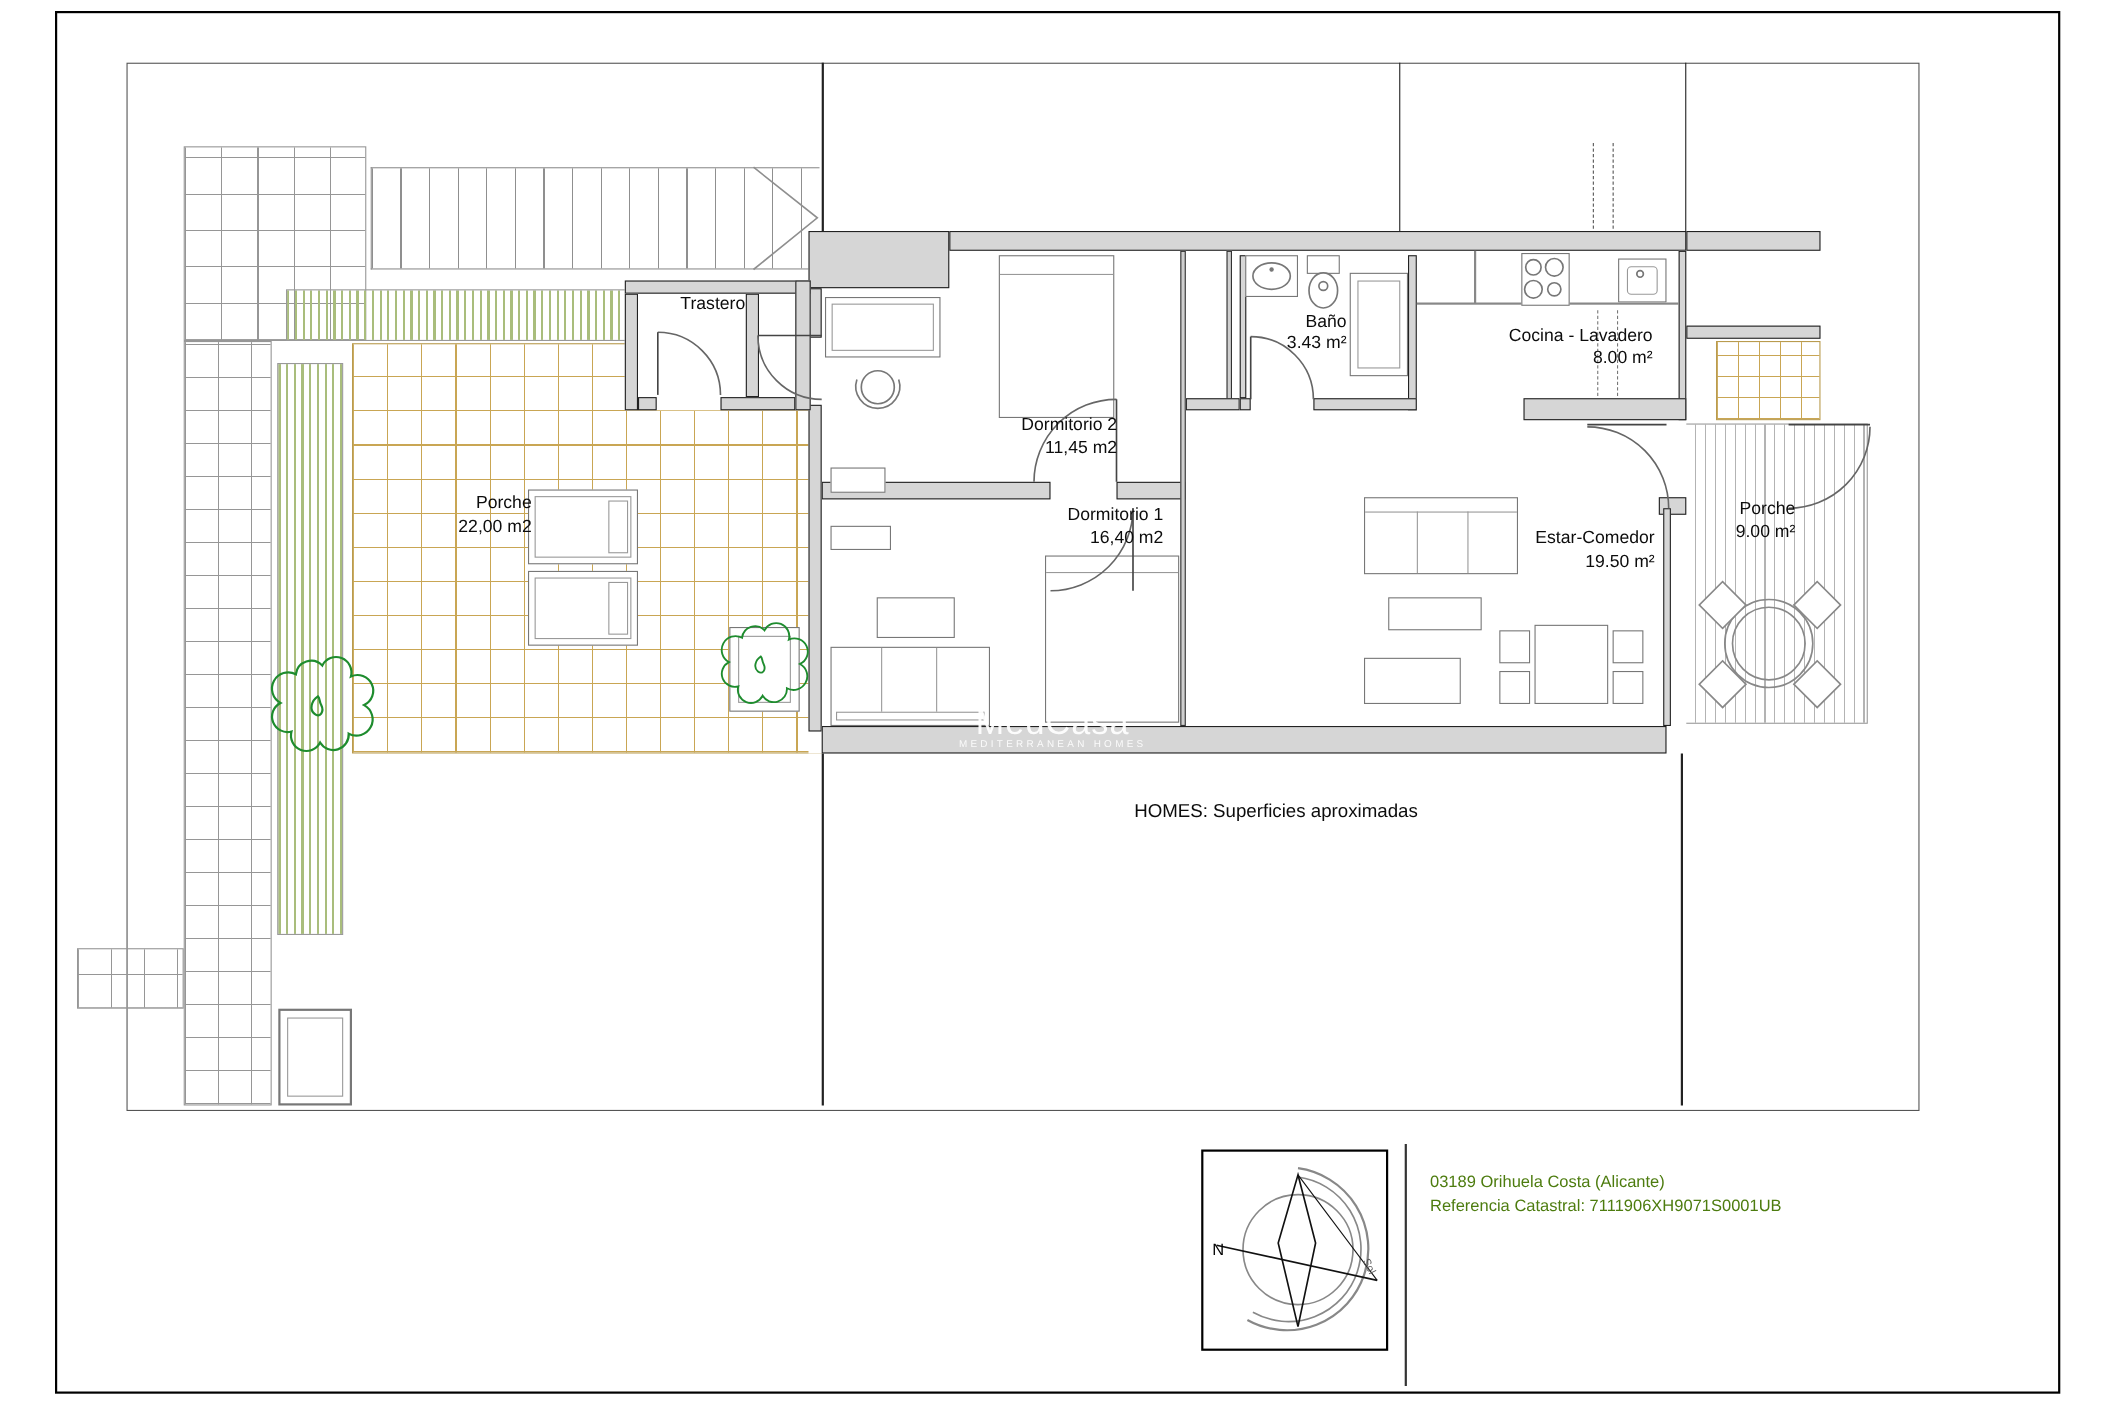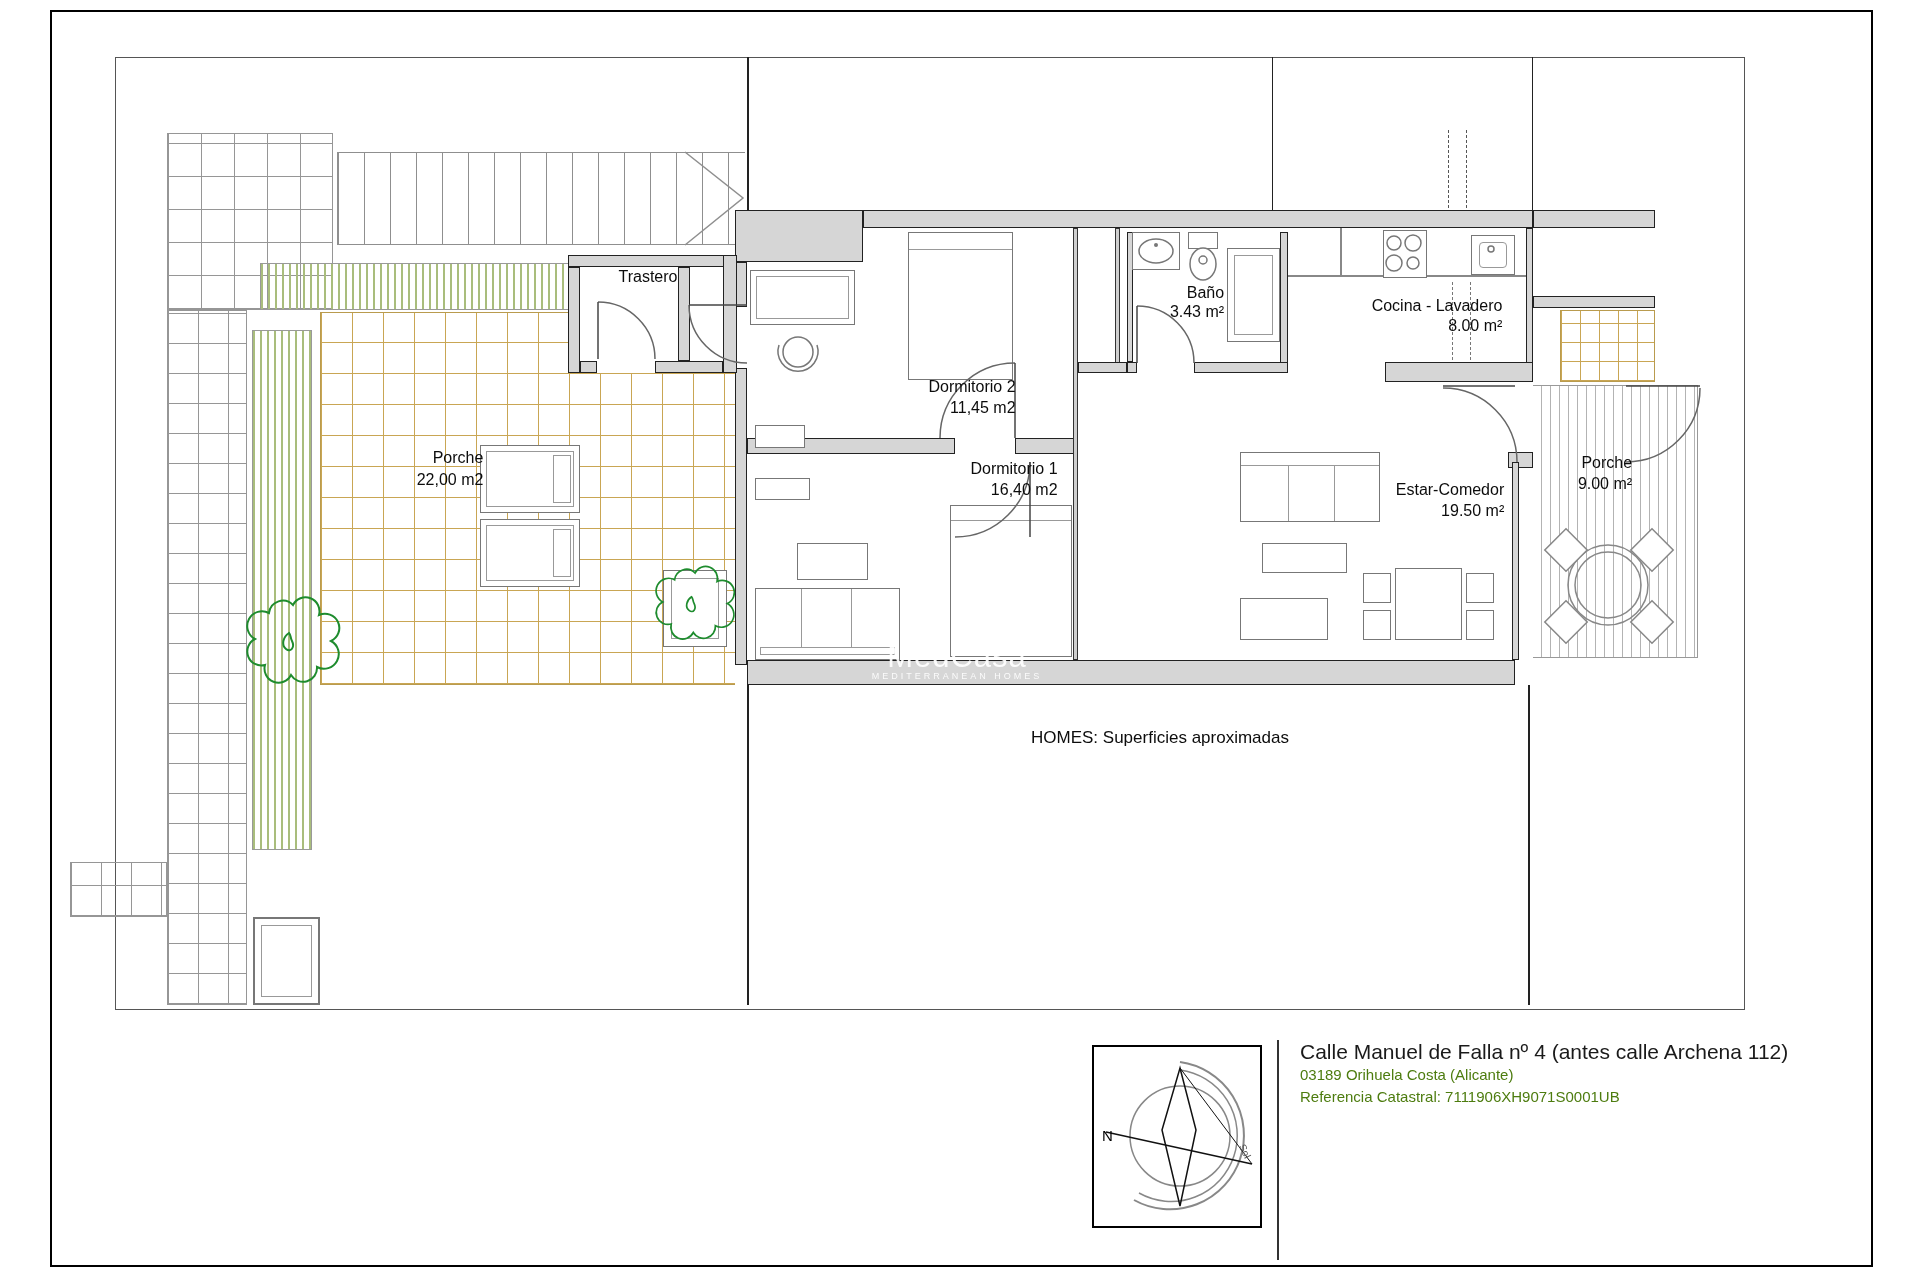"Calle Manuel de Falla nº" div.footer-l1 { html: <div>Calle Manuel de Falla nº 4 (antes calle Archena 112)</div> -> none }
